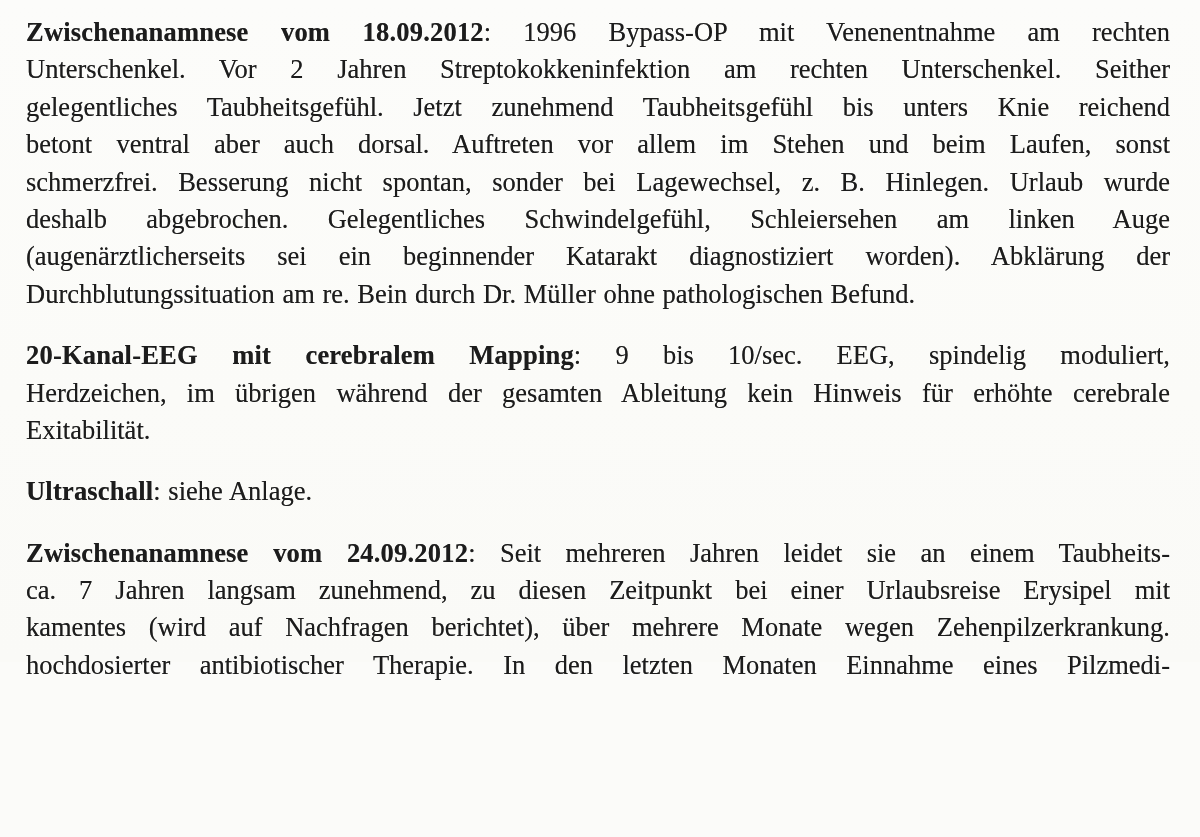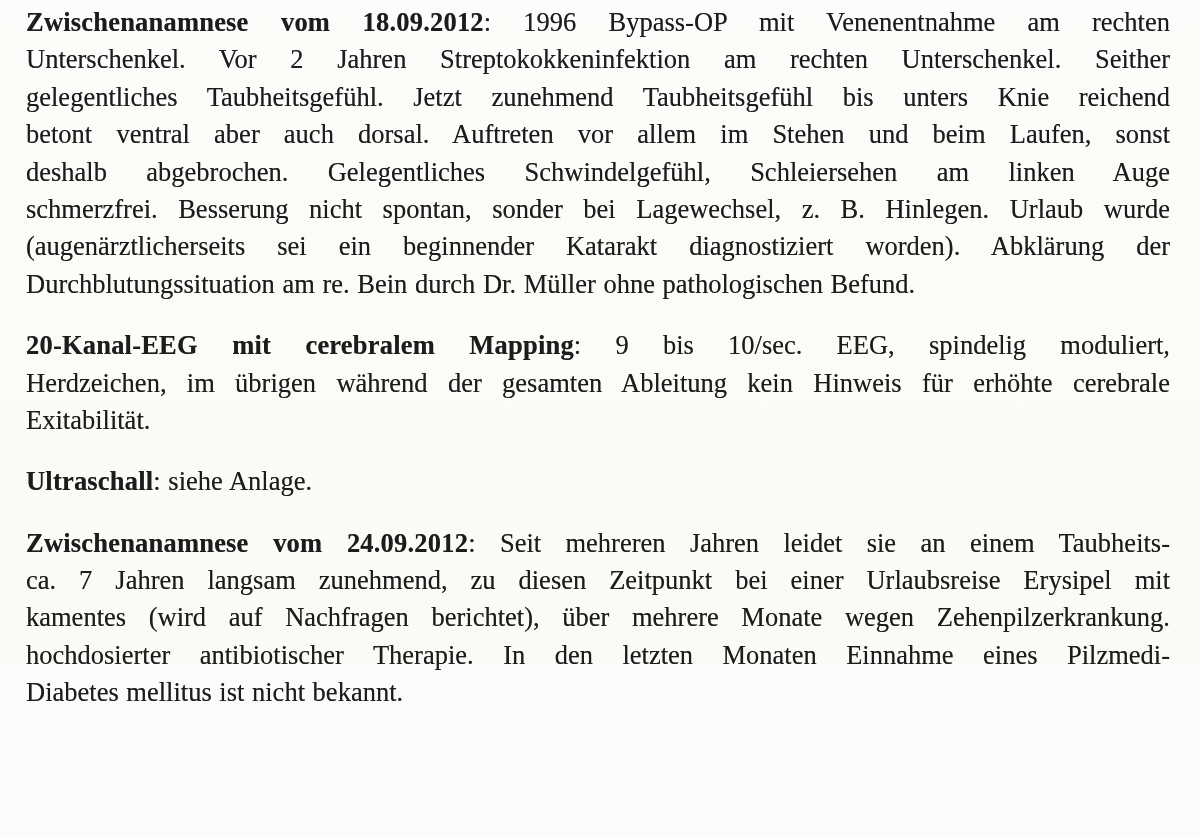"Zwischenanamnese vom 18.09.2012: 1996" .page { padding: 4px 30px 0 26px -> 14px 30px 0 26px }
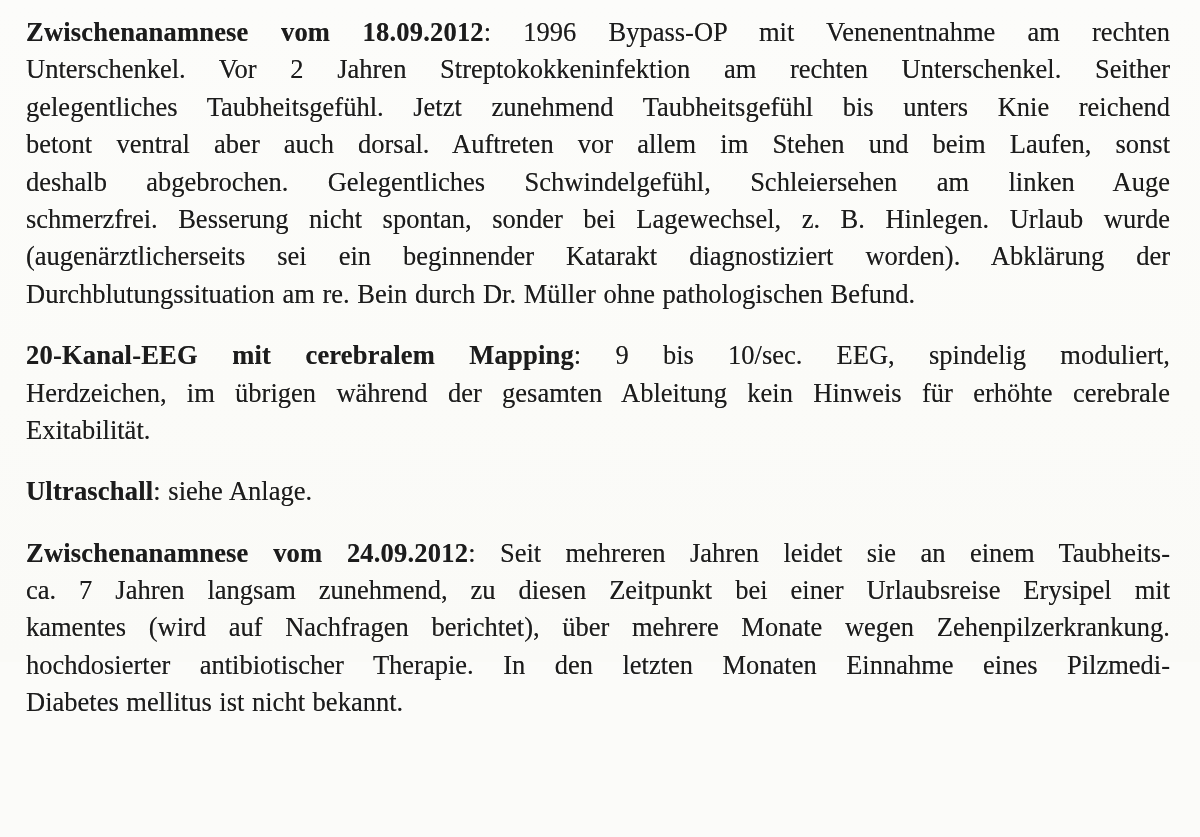"deshalb abgebrochen. Gelegentliches" div.line { order: before "schmerzfrei. Besserung nicht spontan," -> after "schmerzfrei. Besserung nicht spontan," }
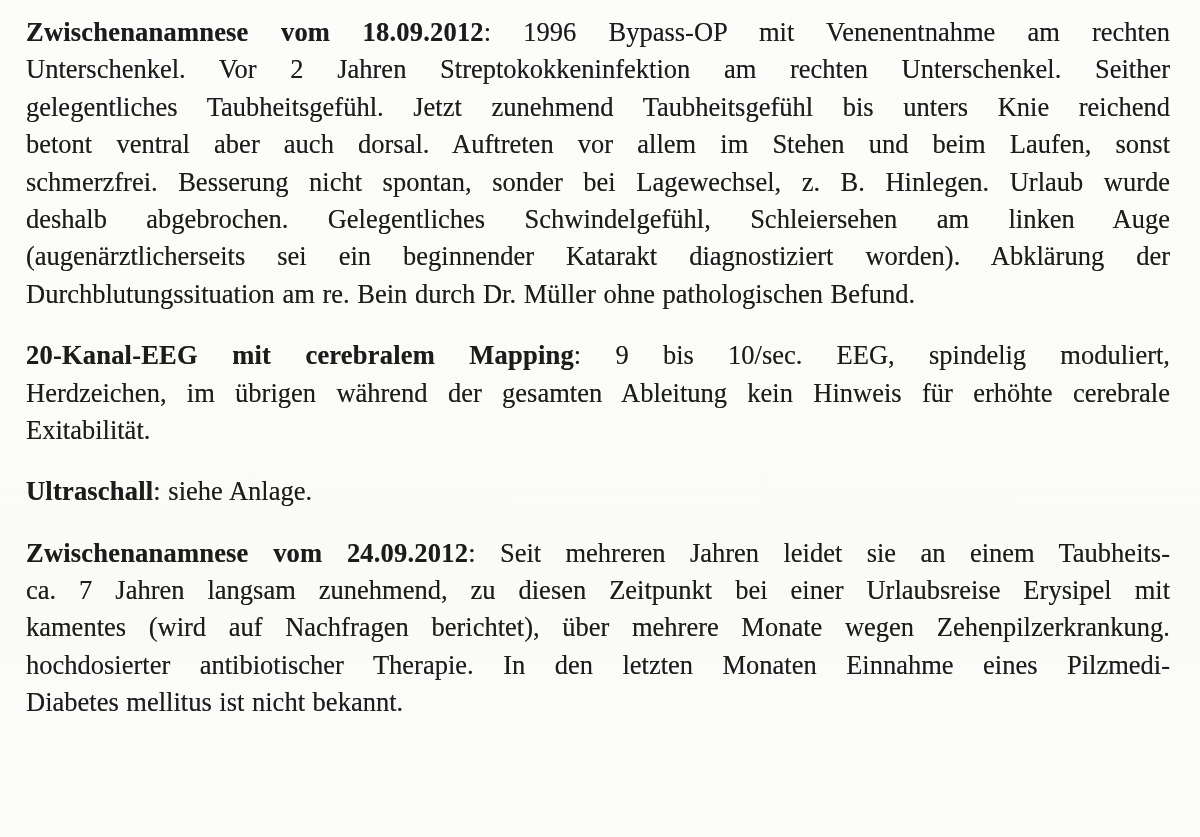"Diabetes mellitus ist nicht bekannt." div.line { html: <div>Diabetes mellitus ist nicht bekannt.</div> -> none }
